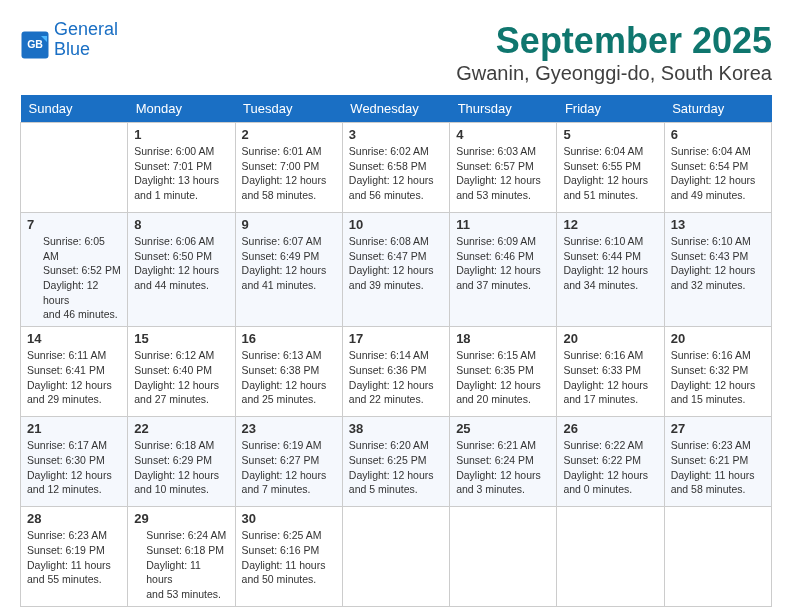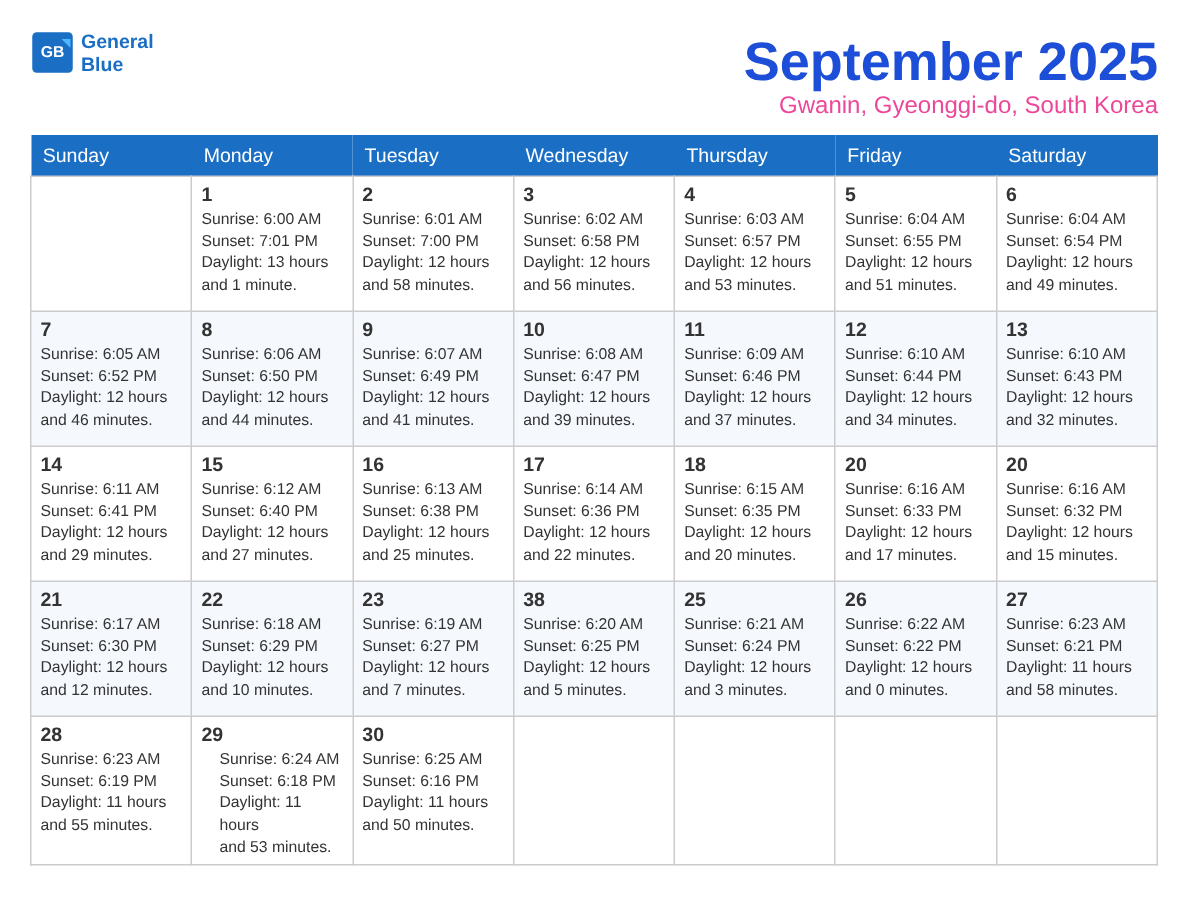"General" .logo-text { font-size: 13px -> 18px; font-weight: bold -> normal }
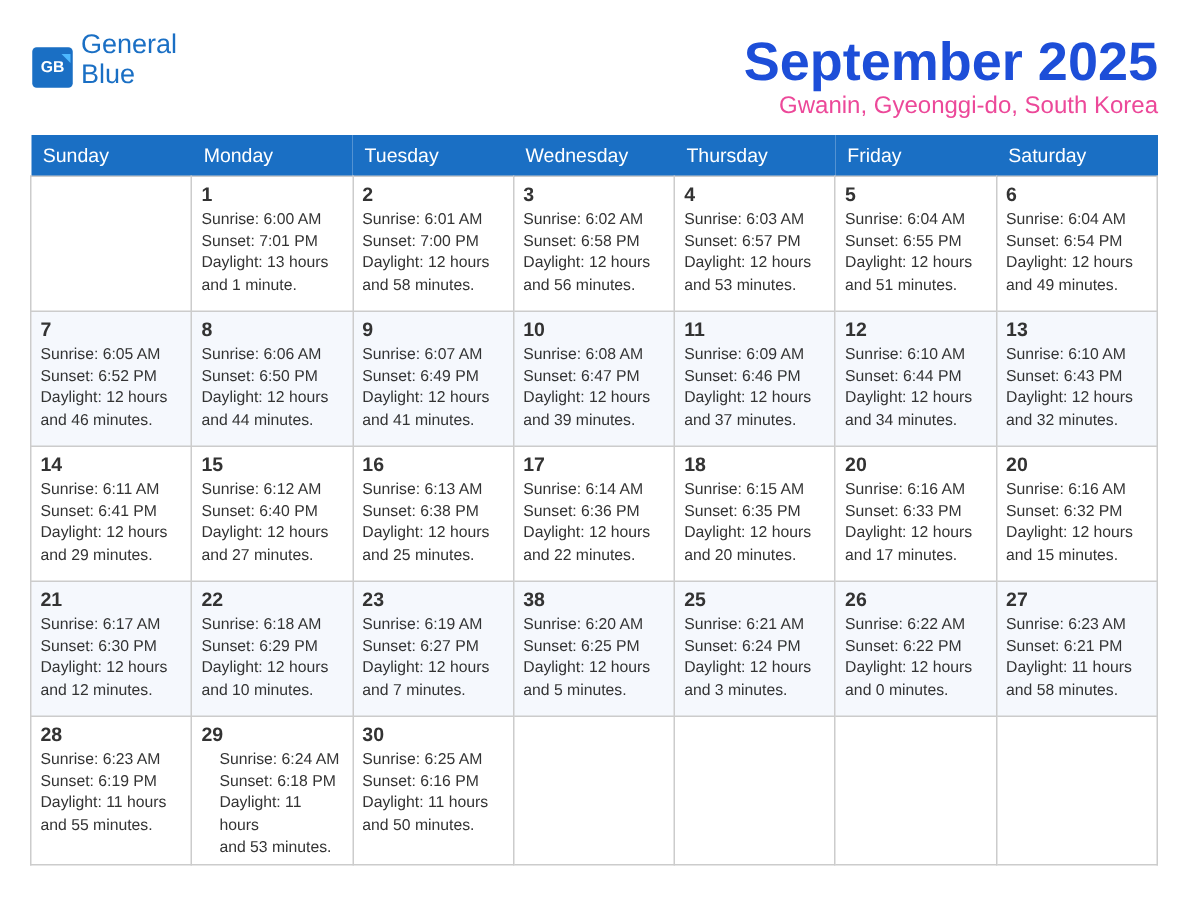"September 2025" .month-title { color: #1d4ed8 -> #0f766e }
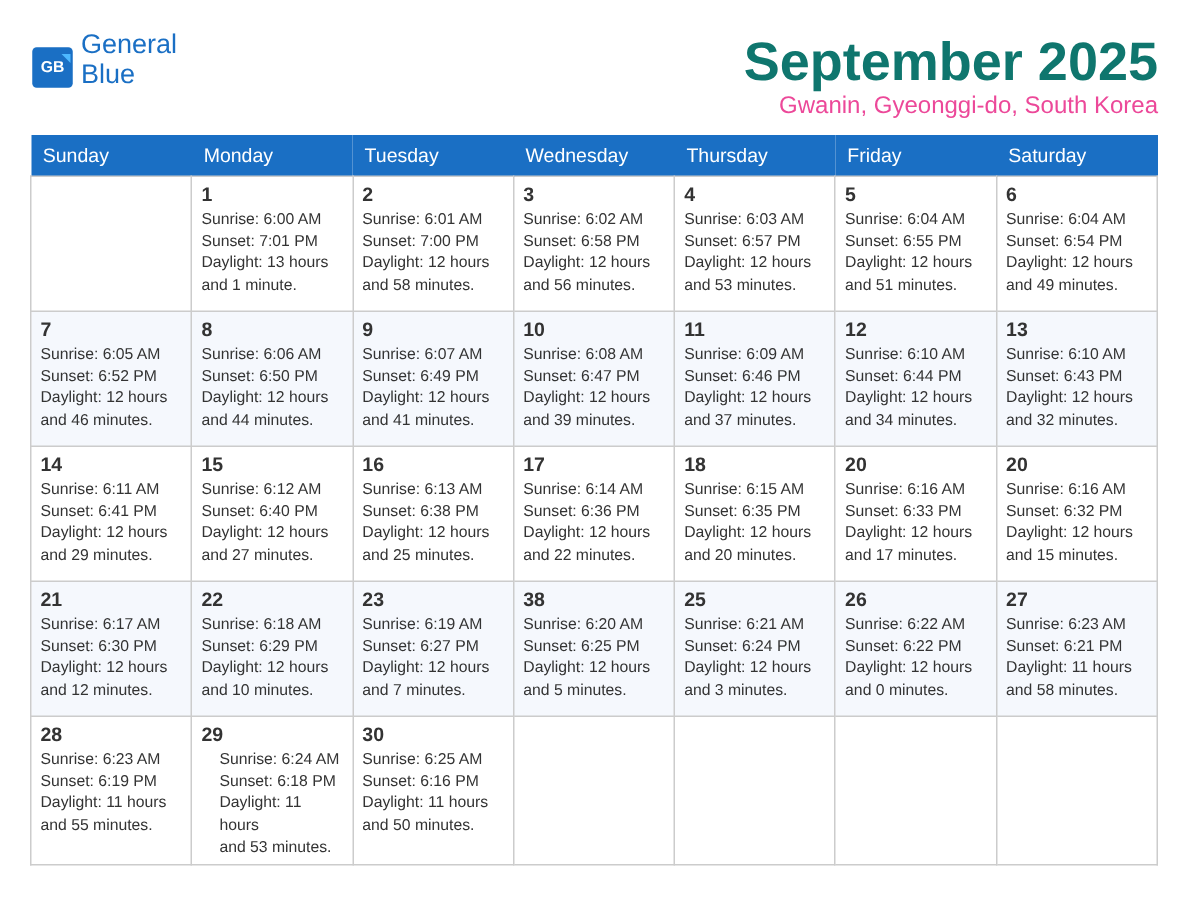"Gwanin, Gyeonggi-do, South Korea" .location { color: #ec4899 -> #404040; font-size: 16px -> 20px }
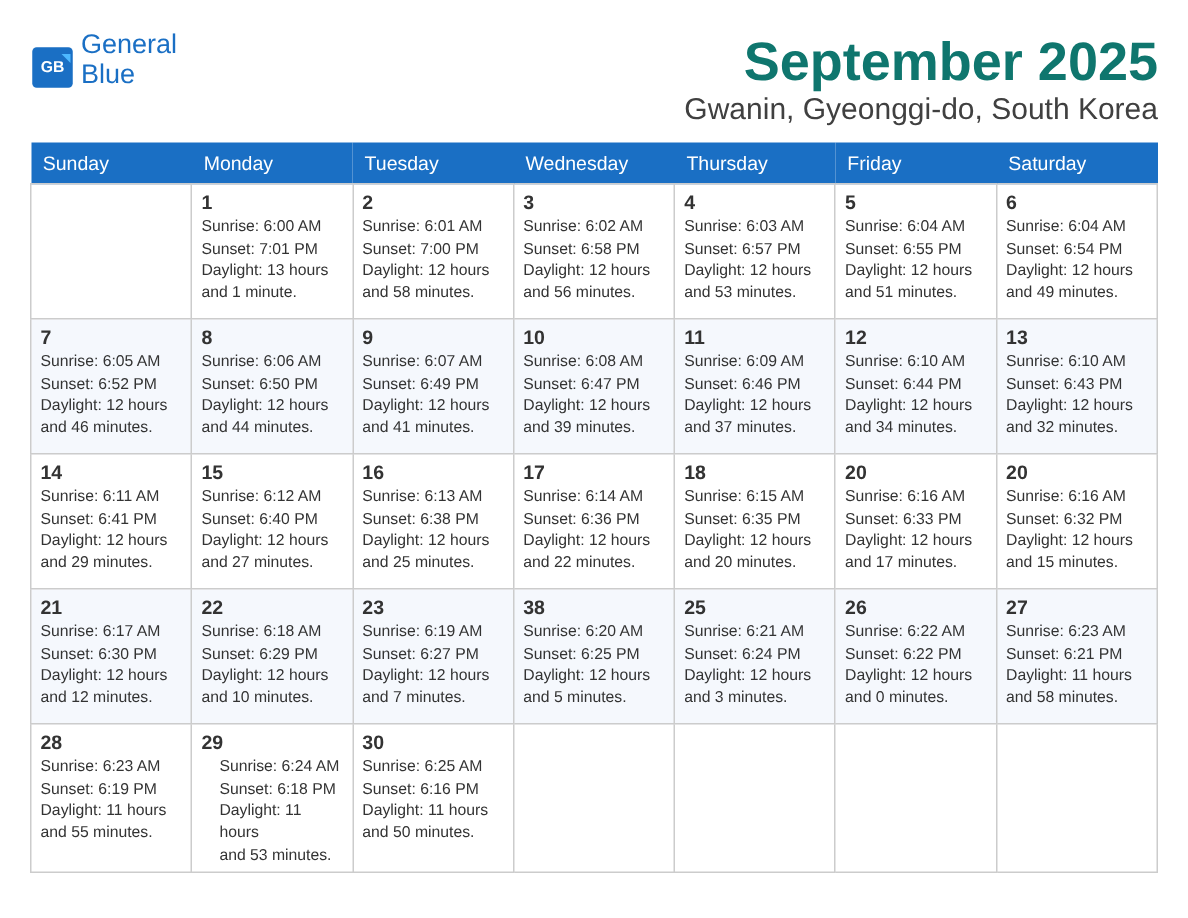"Sunrise: 6:05 AM" div.day-info { margin-left: none -> 16px }
